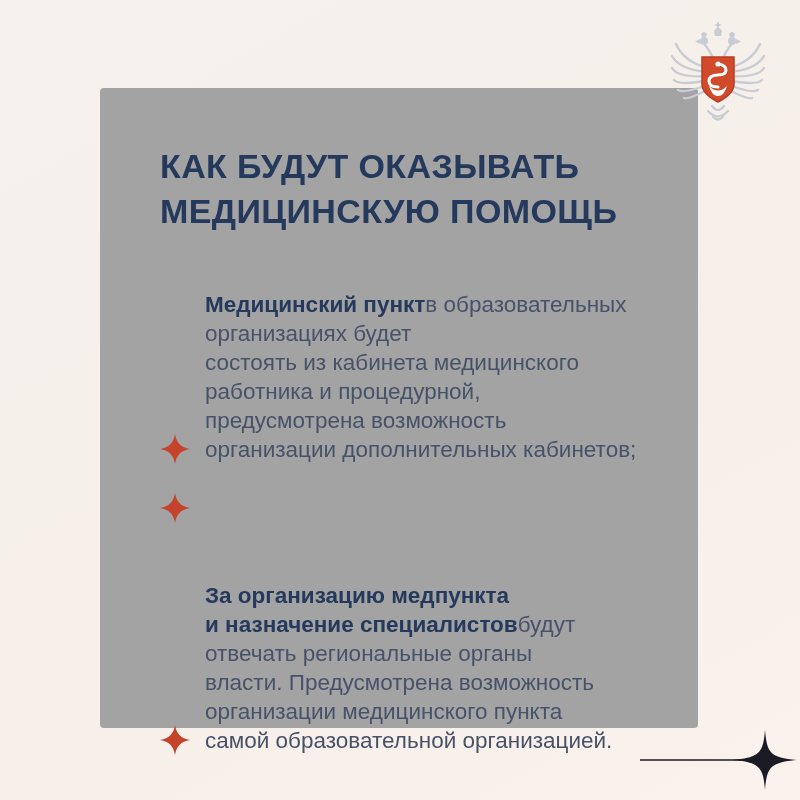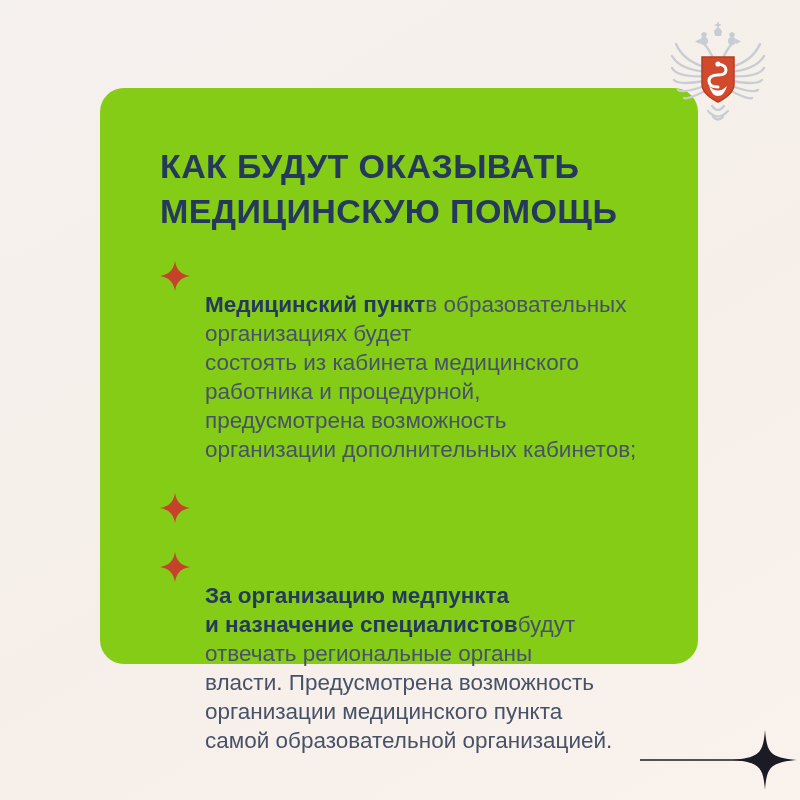"КАК БУДУТ ОКАЗЫВАТЬ" .card { background: #84cc16 -> #a3a3a3; border-radius: 24px -> 4px; height: 576px -> 640px }
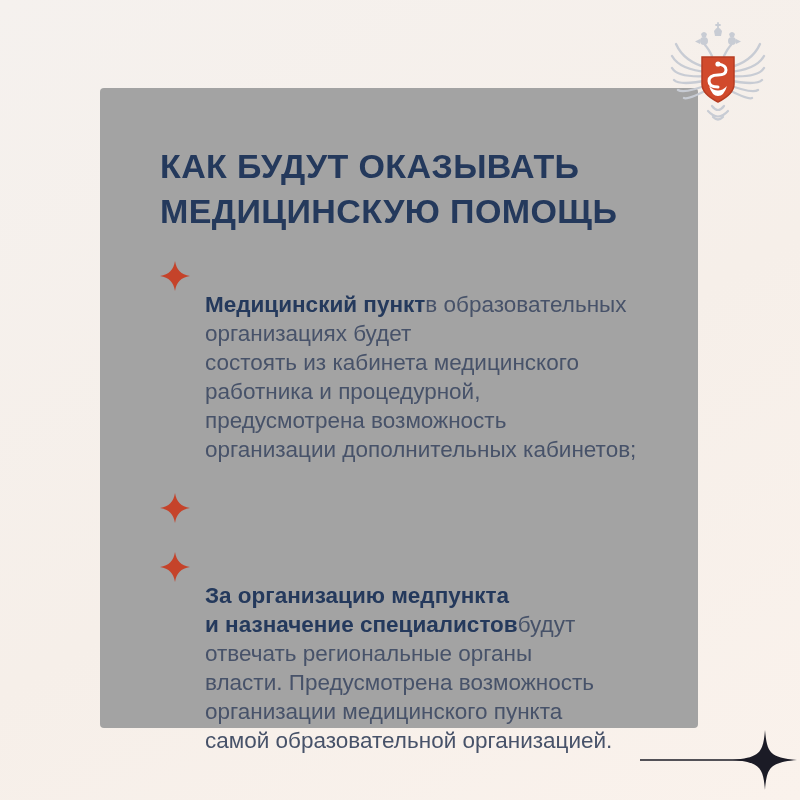"Медицинский пунктв образовательных" .bullet { align-items: flex-start -> flex-end }
